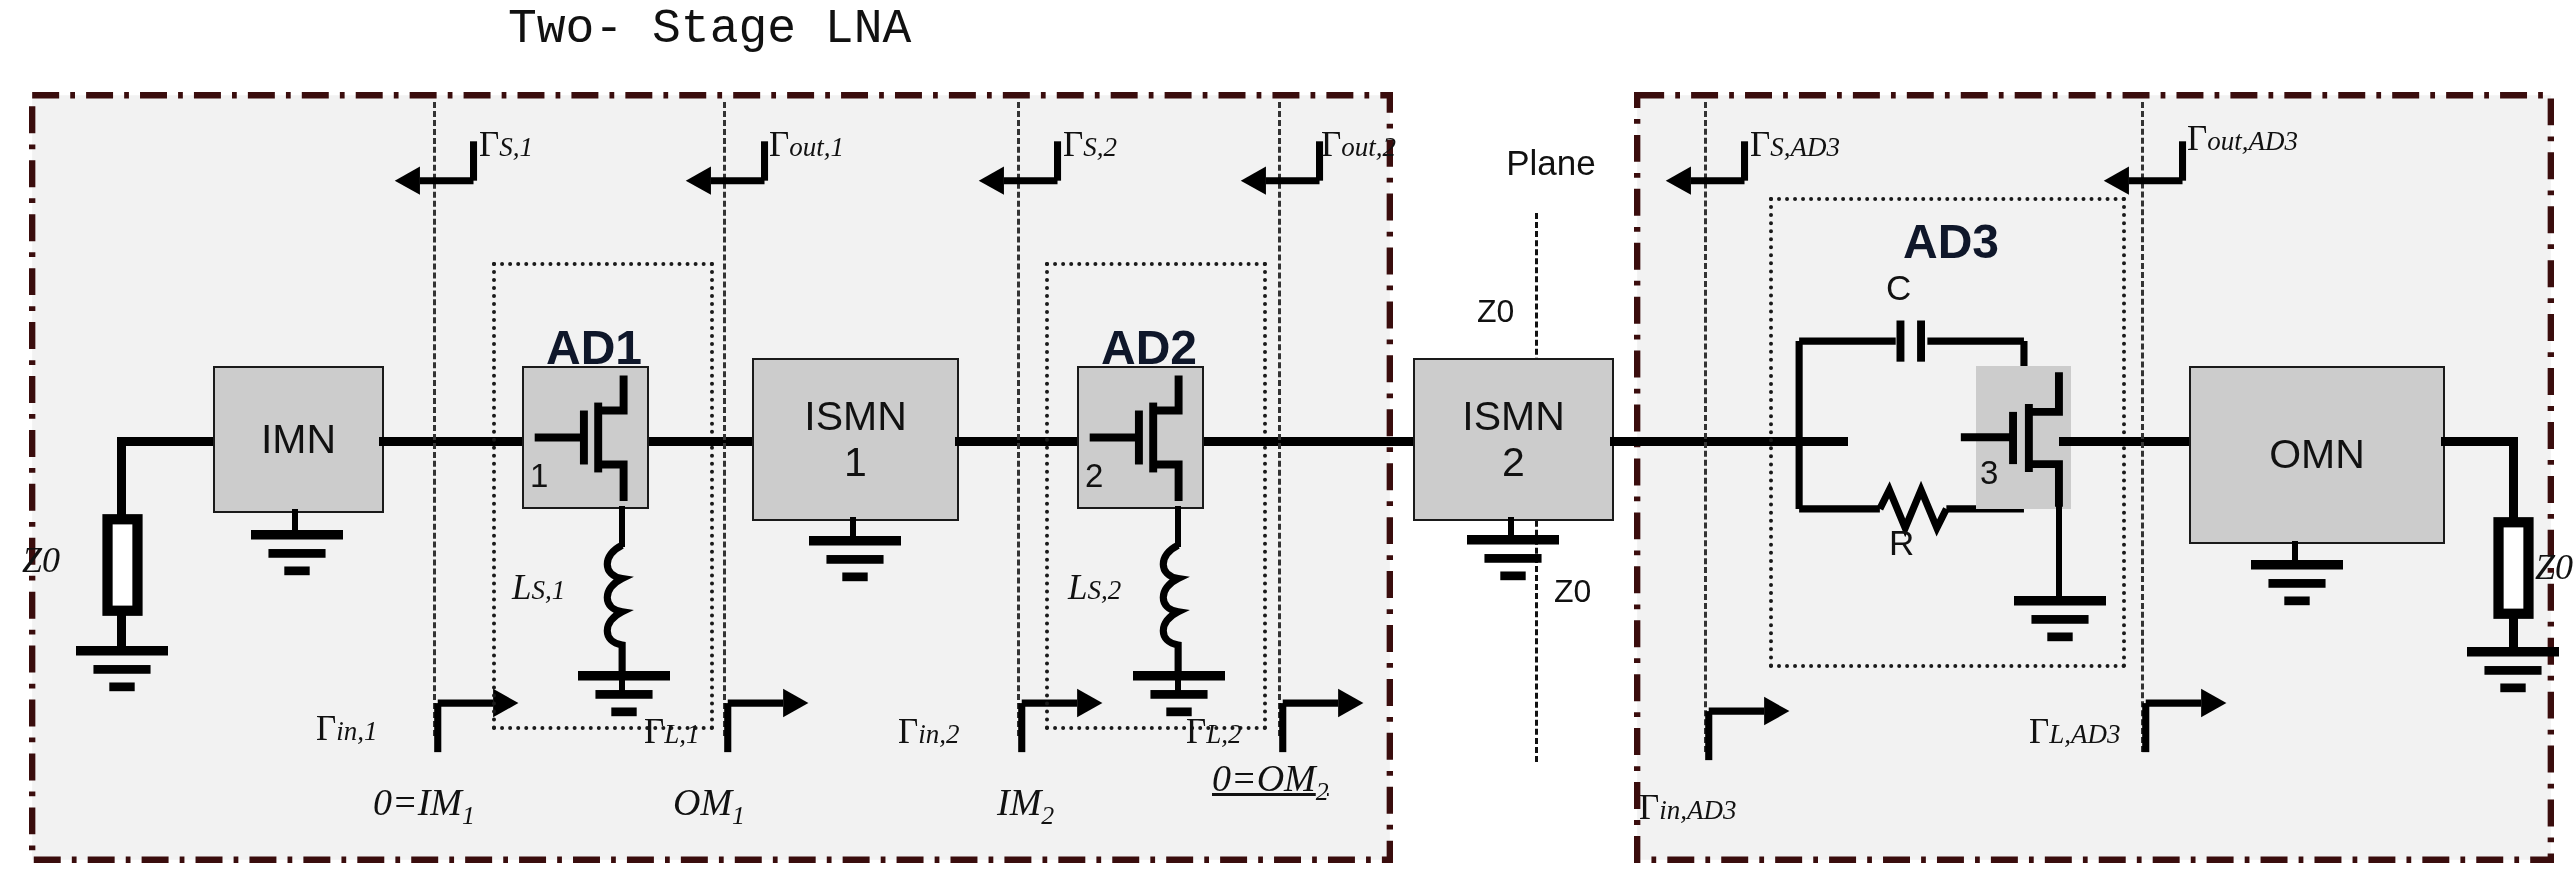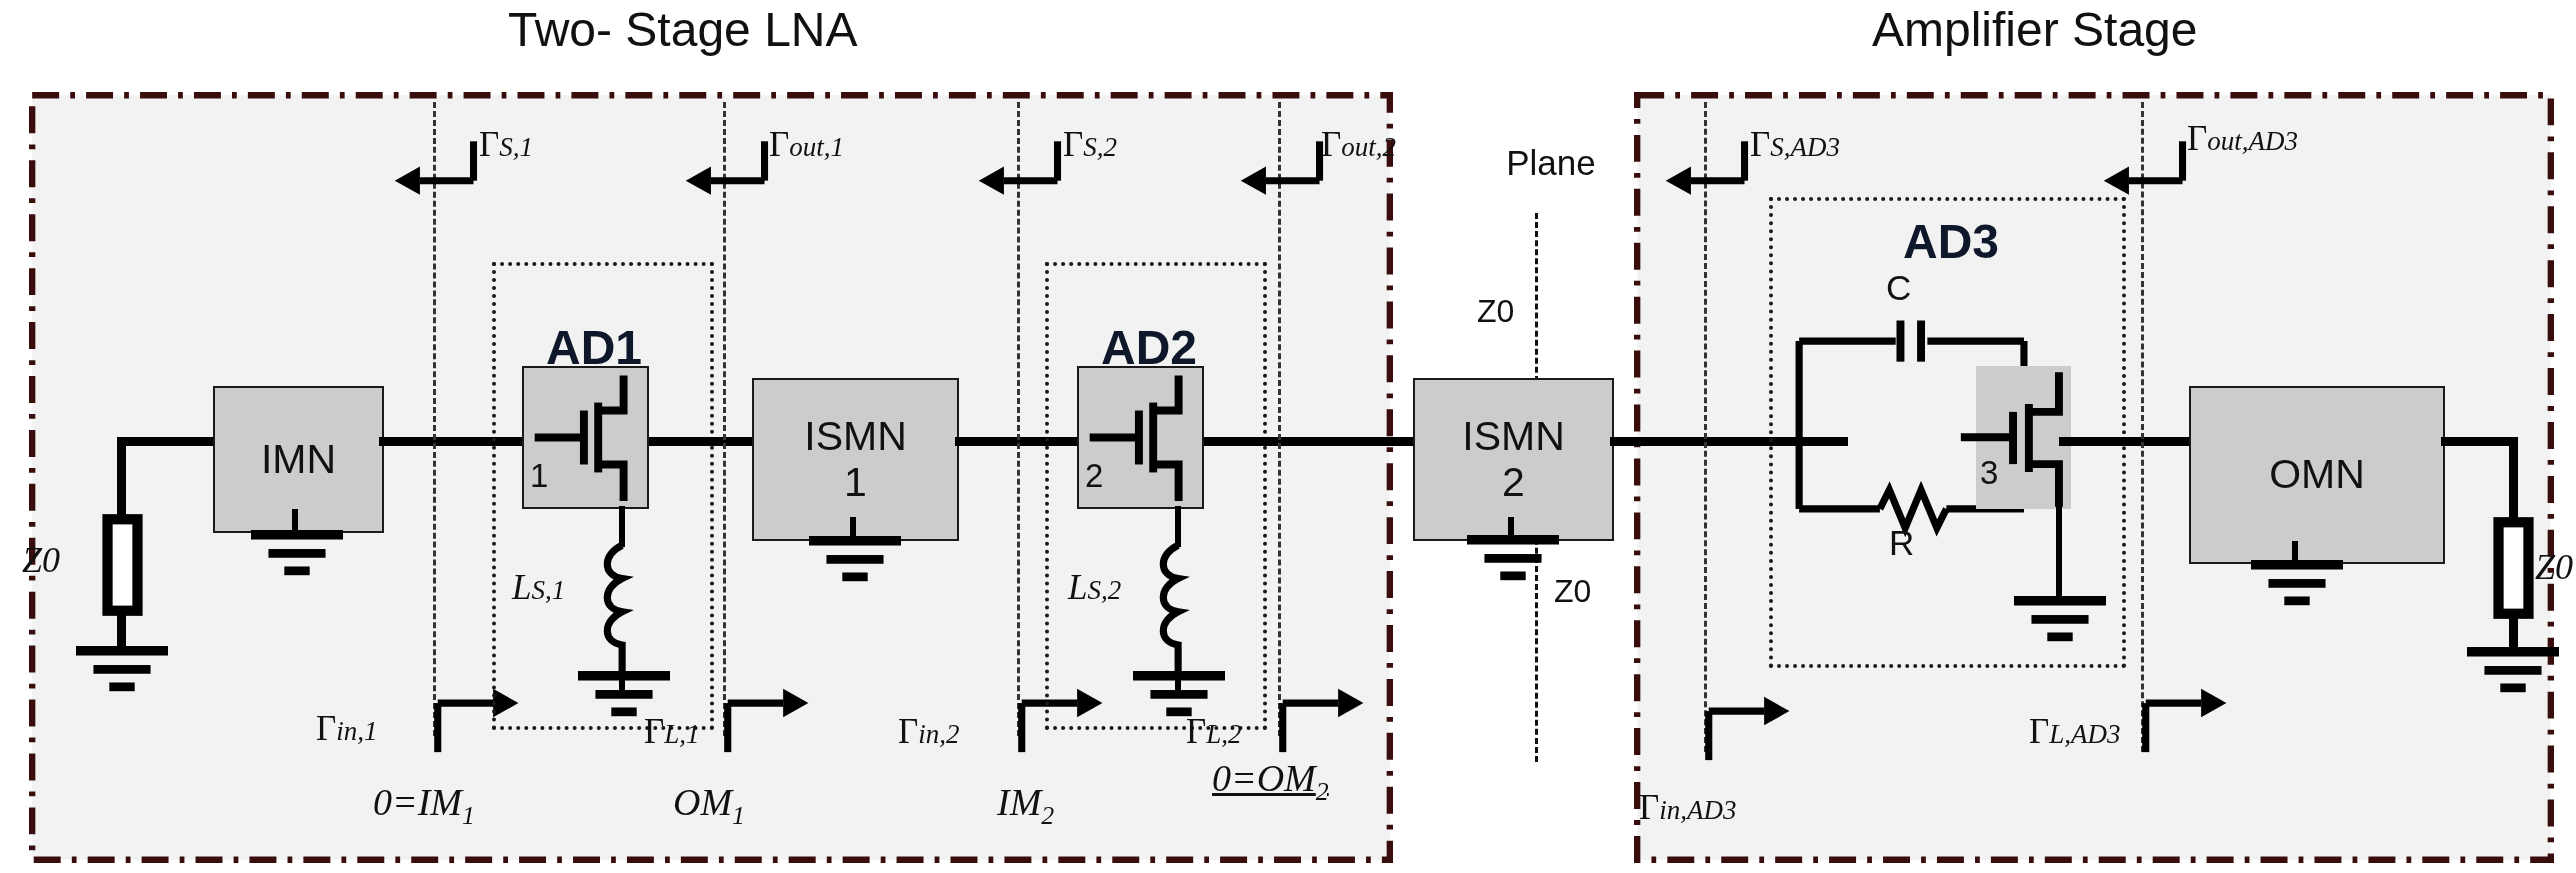"Two- Stage LNA" .title { font-family: Liberation Sans, sans-serif -> Liberation Mono, monospace }
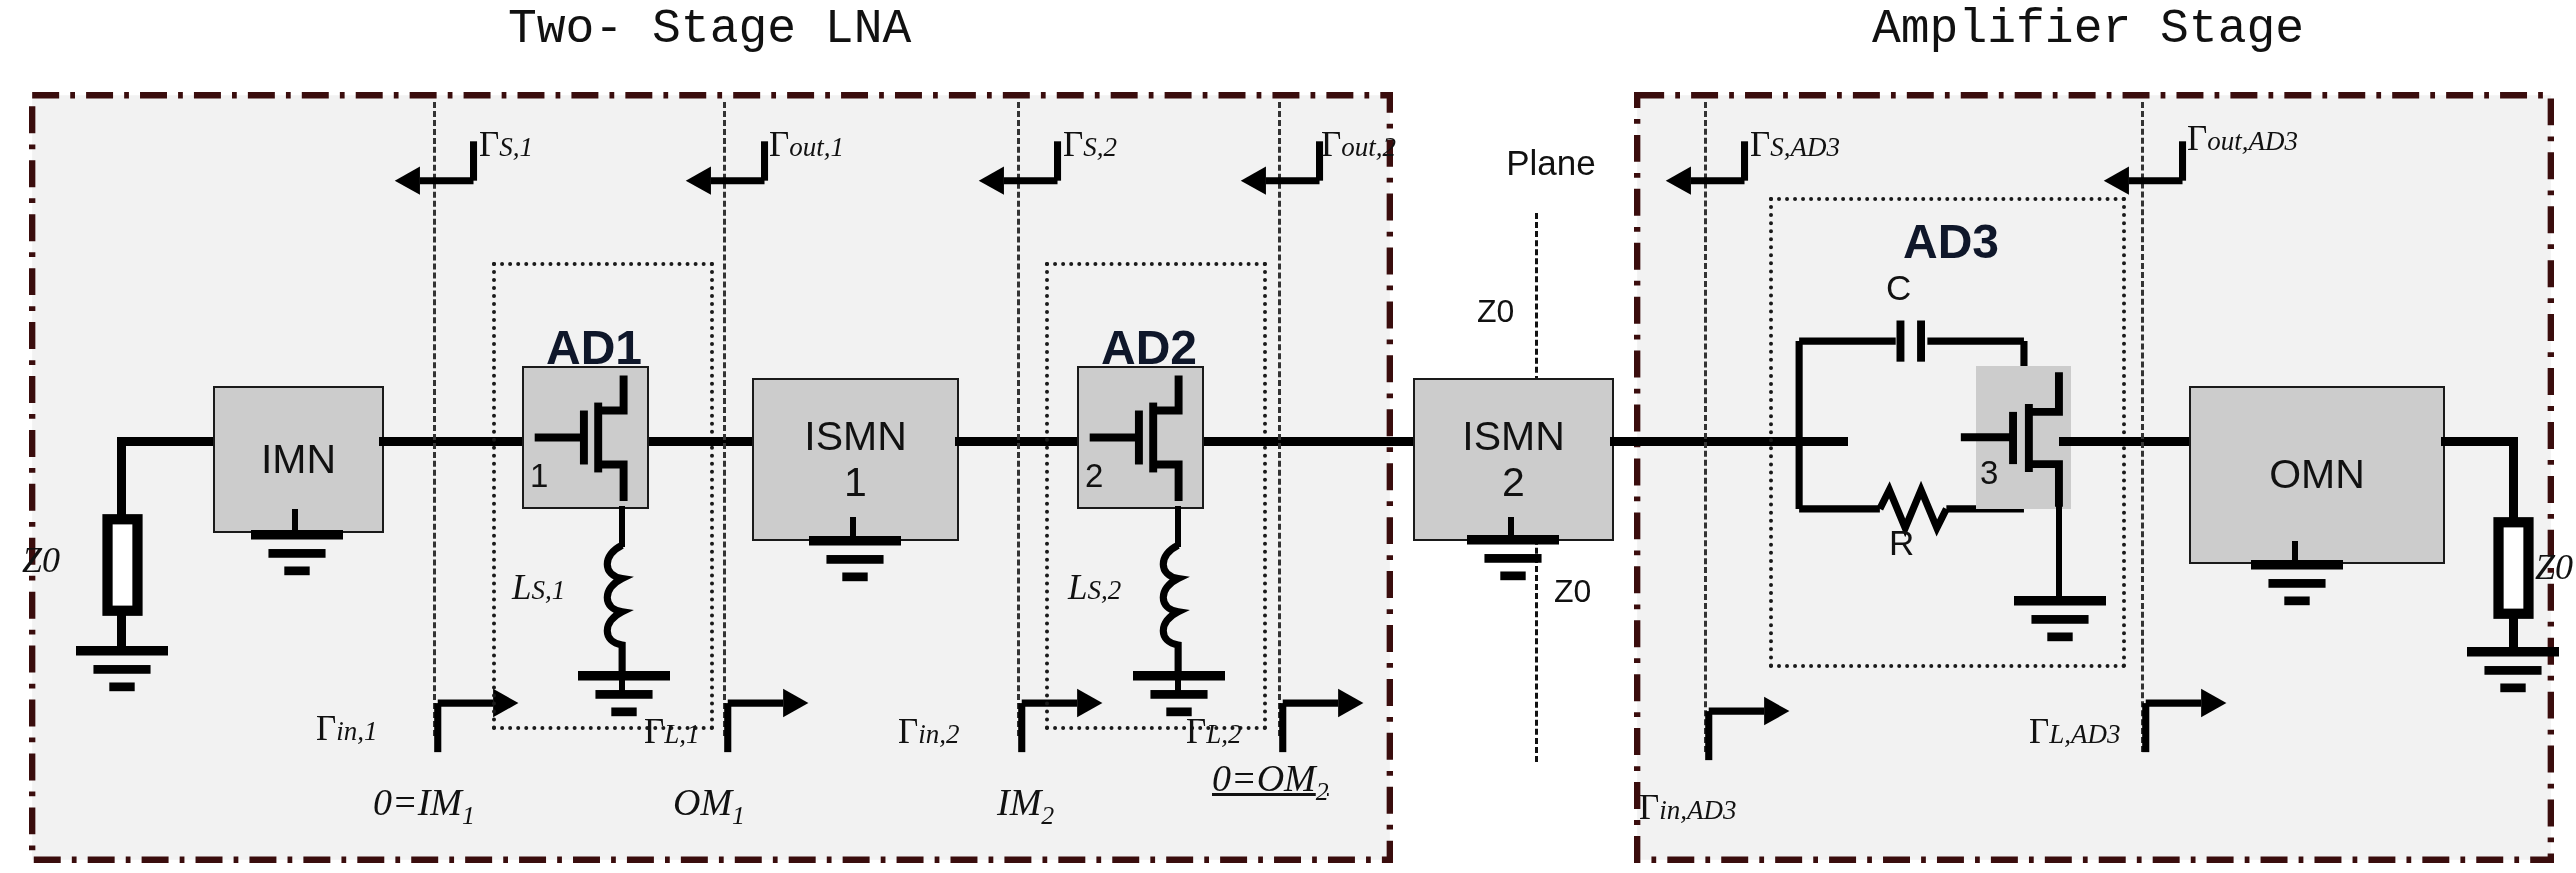"Amplifier Stage" div.title { html: <div>Amplifier Stage</div> -> none }
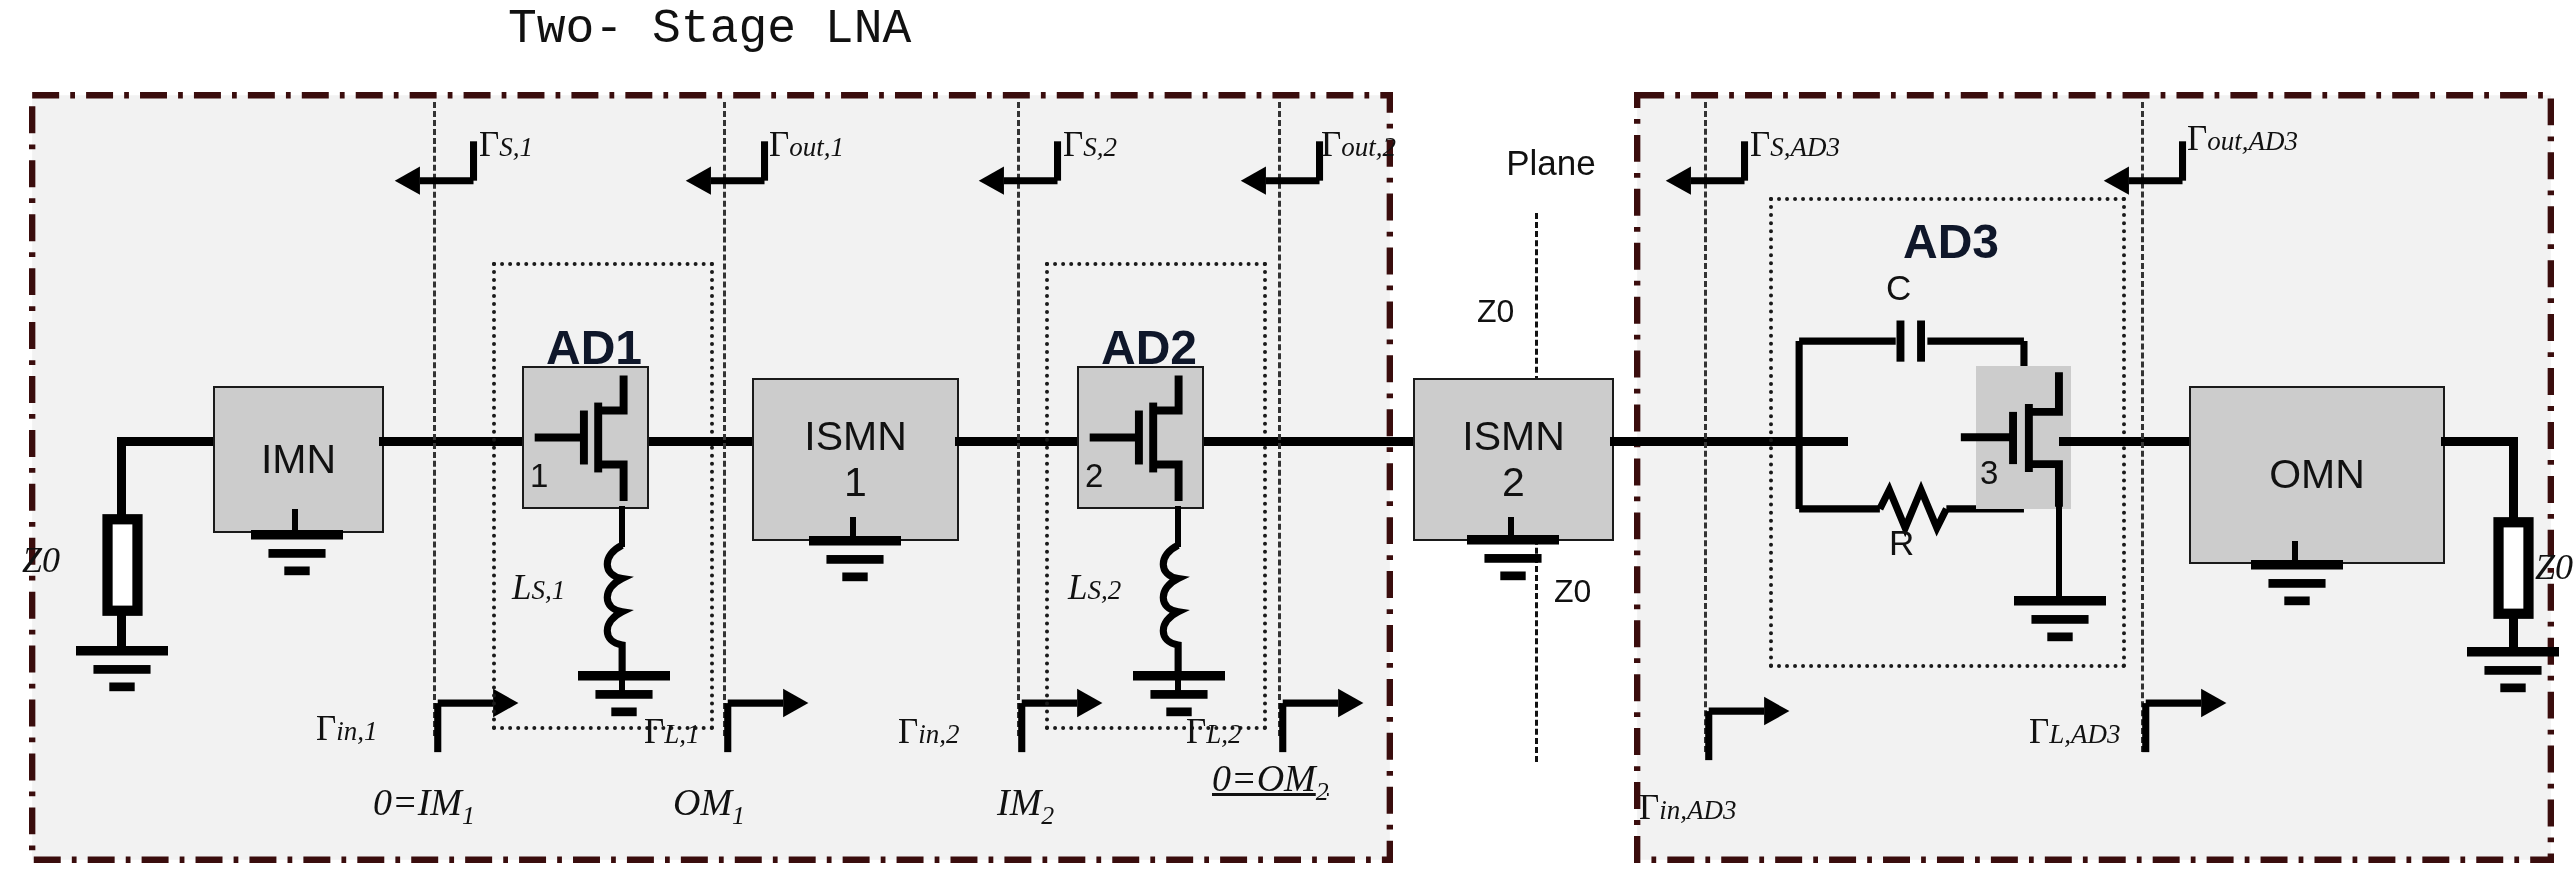"IMN" .blk { margin-top: 20px -> none }
